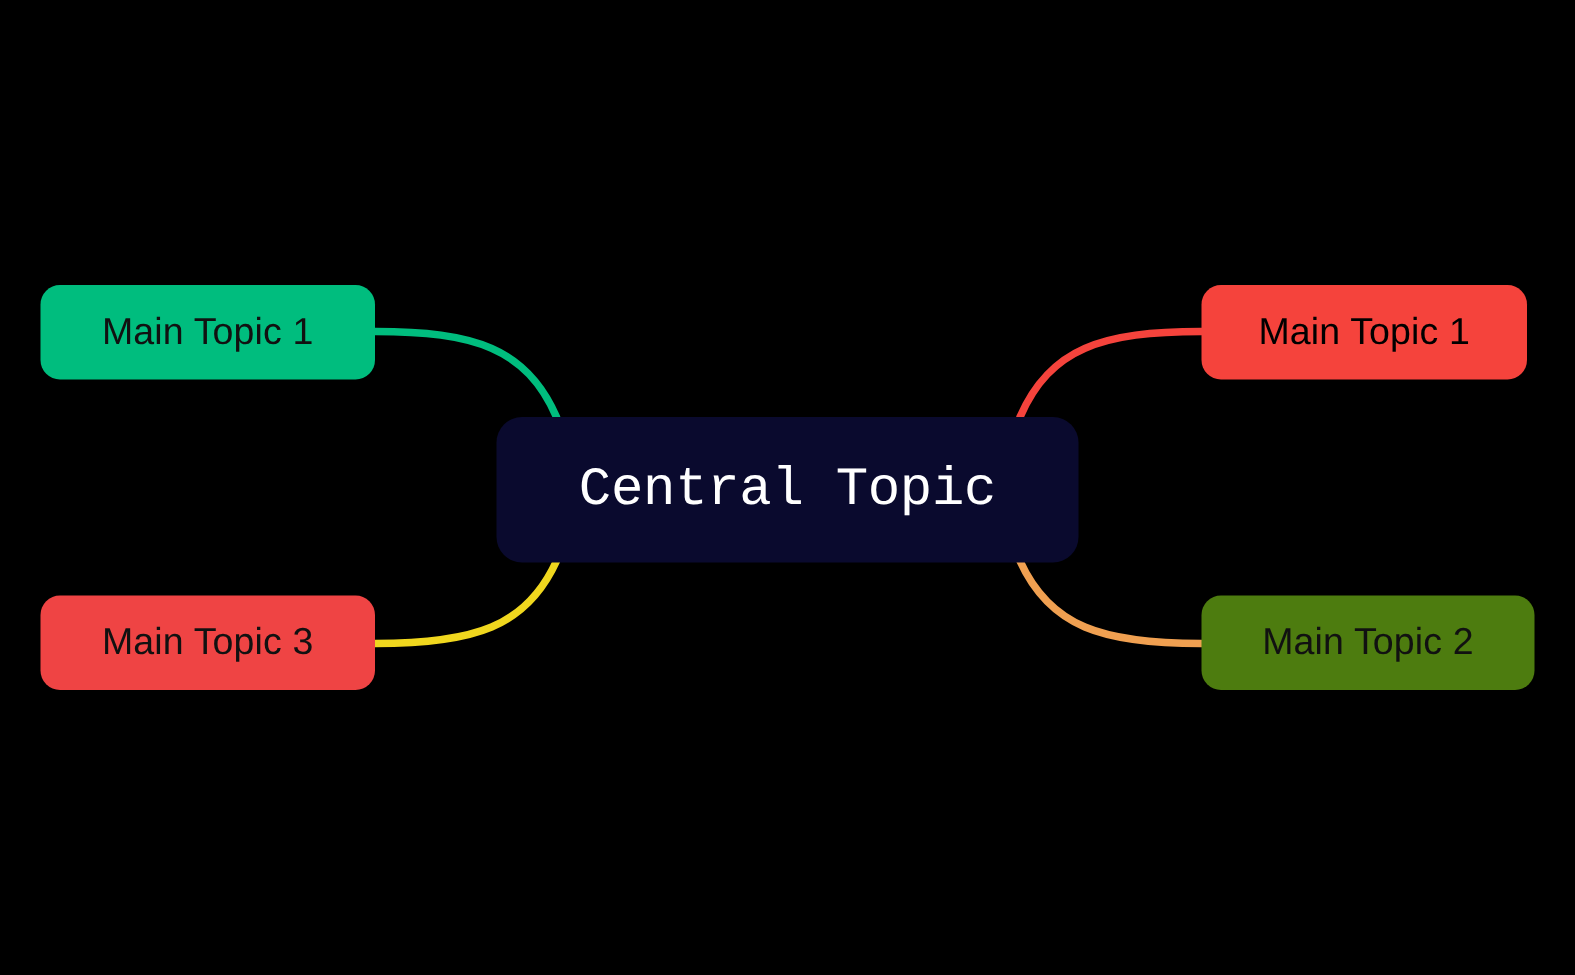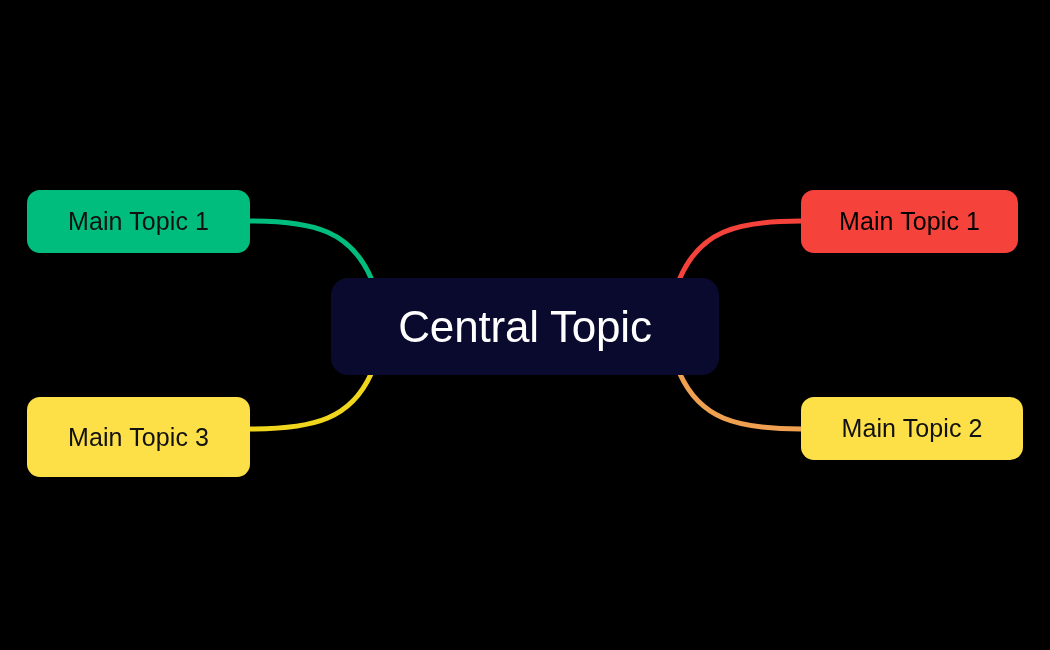"Central Topic" #node-central { font-family: none -> Liberation Mono, monospace; font-size: 44px -> 36px }
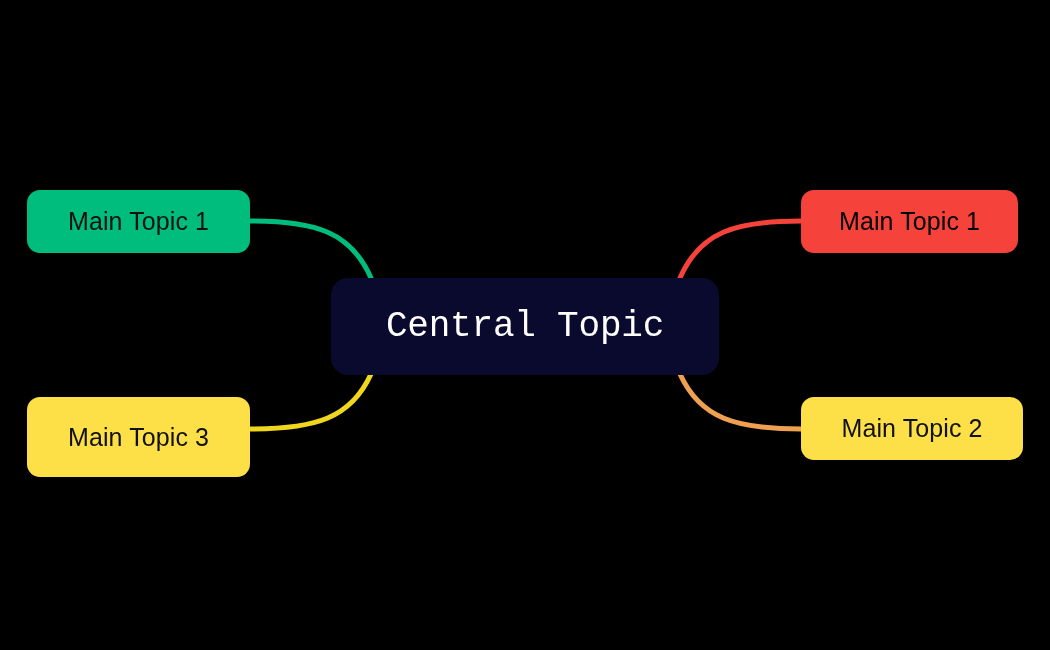"Main Topic 3" div.node { background: #fde047 -> #ef4444; height: 80px -> 63px }
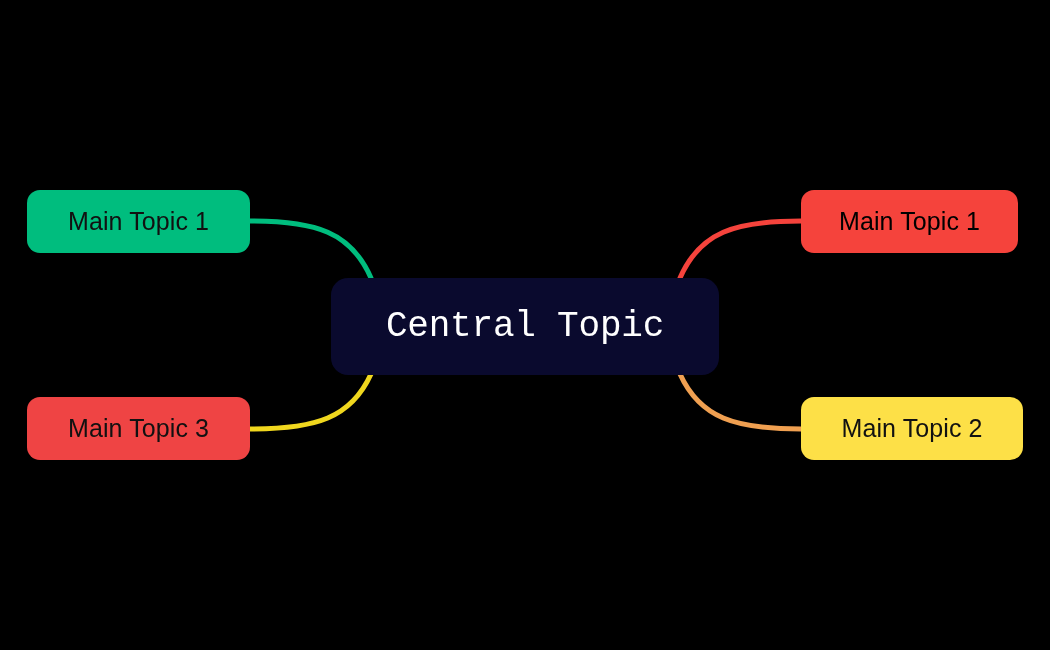"Main Topic 2" div.node { background: #fde047 -> #4d7c0f }
